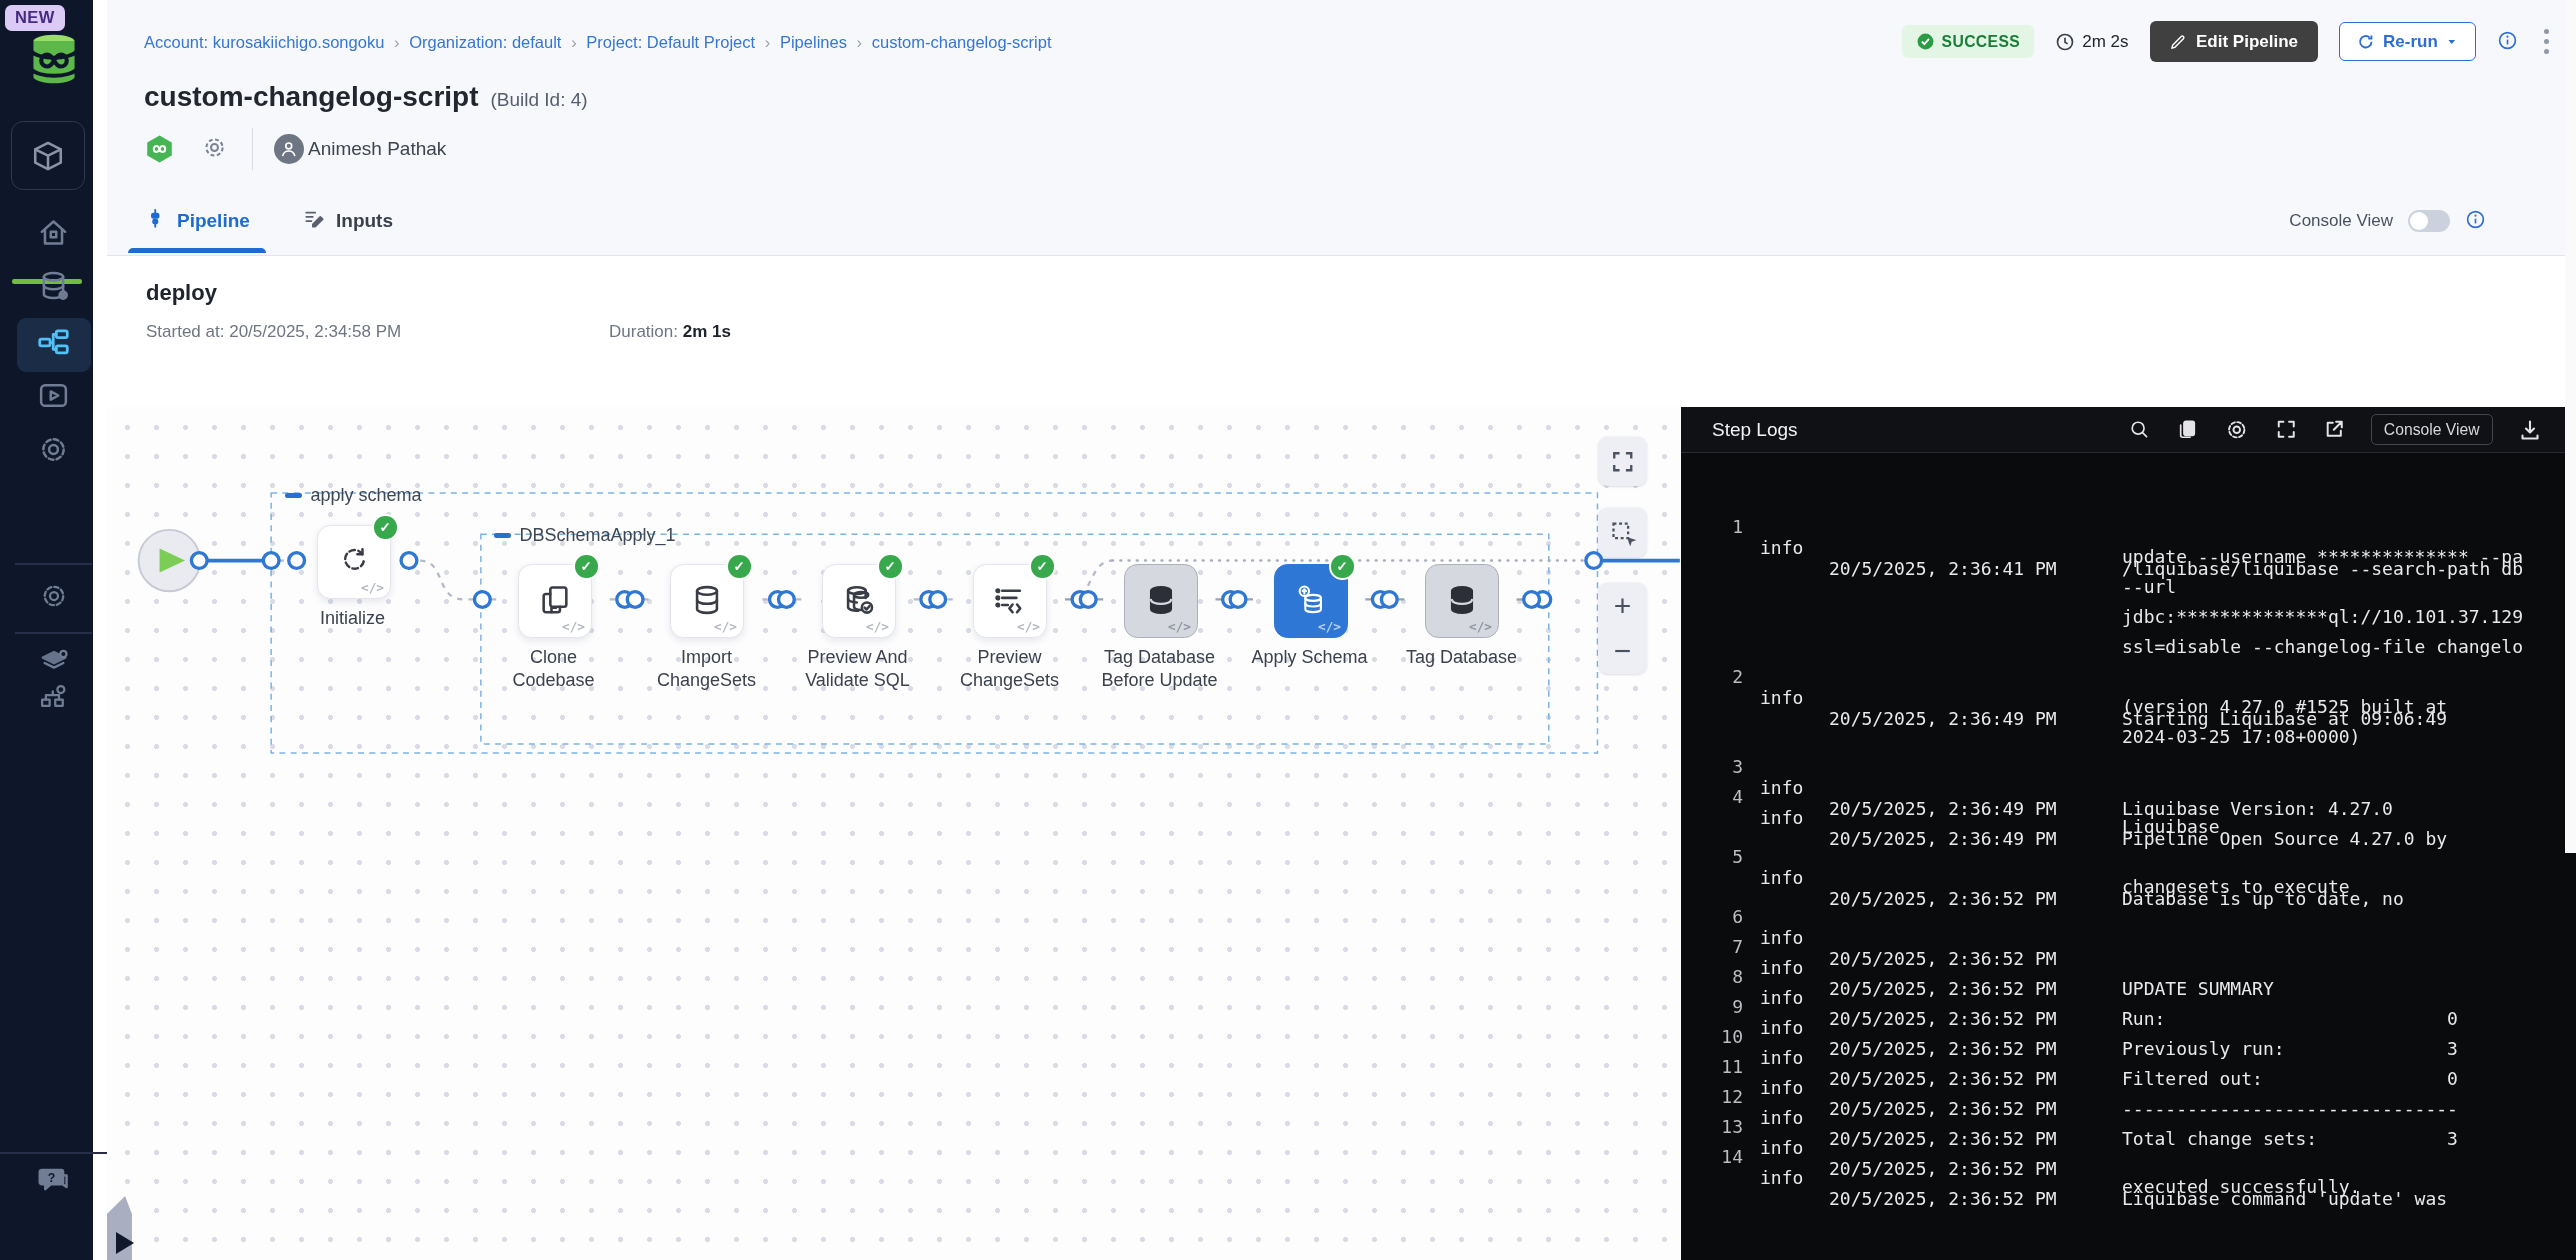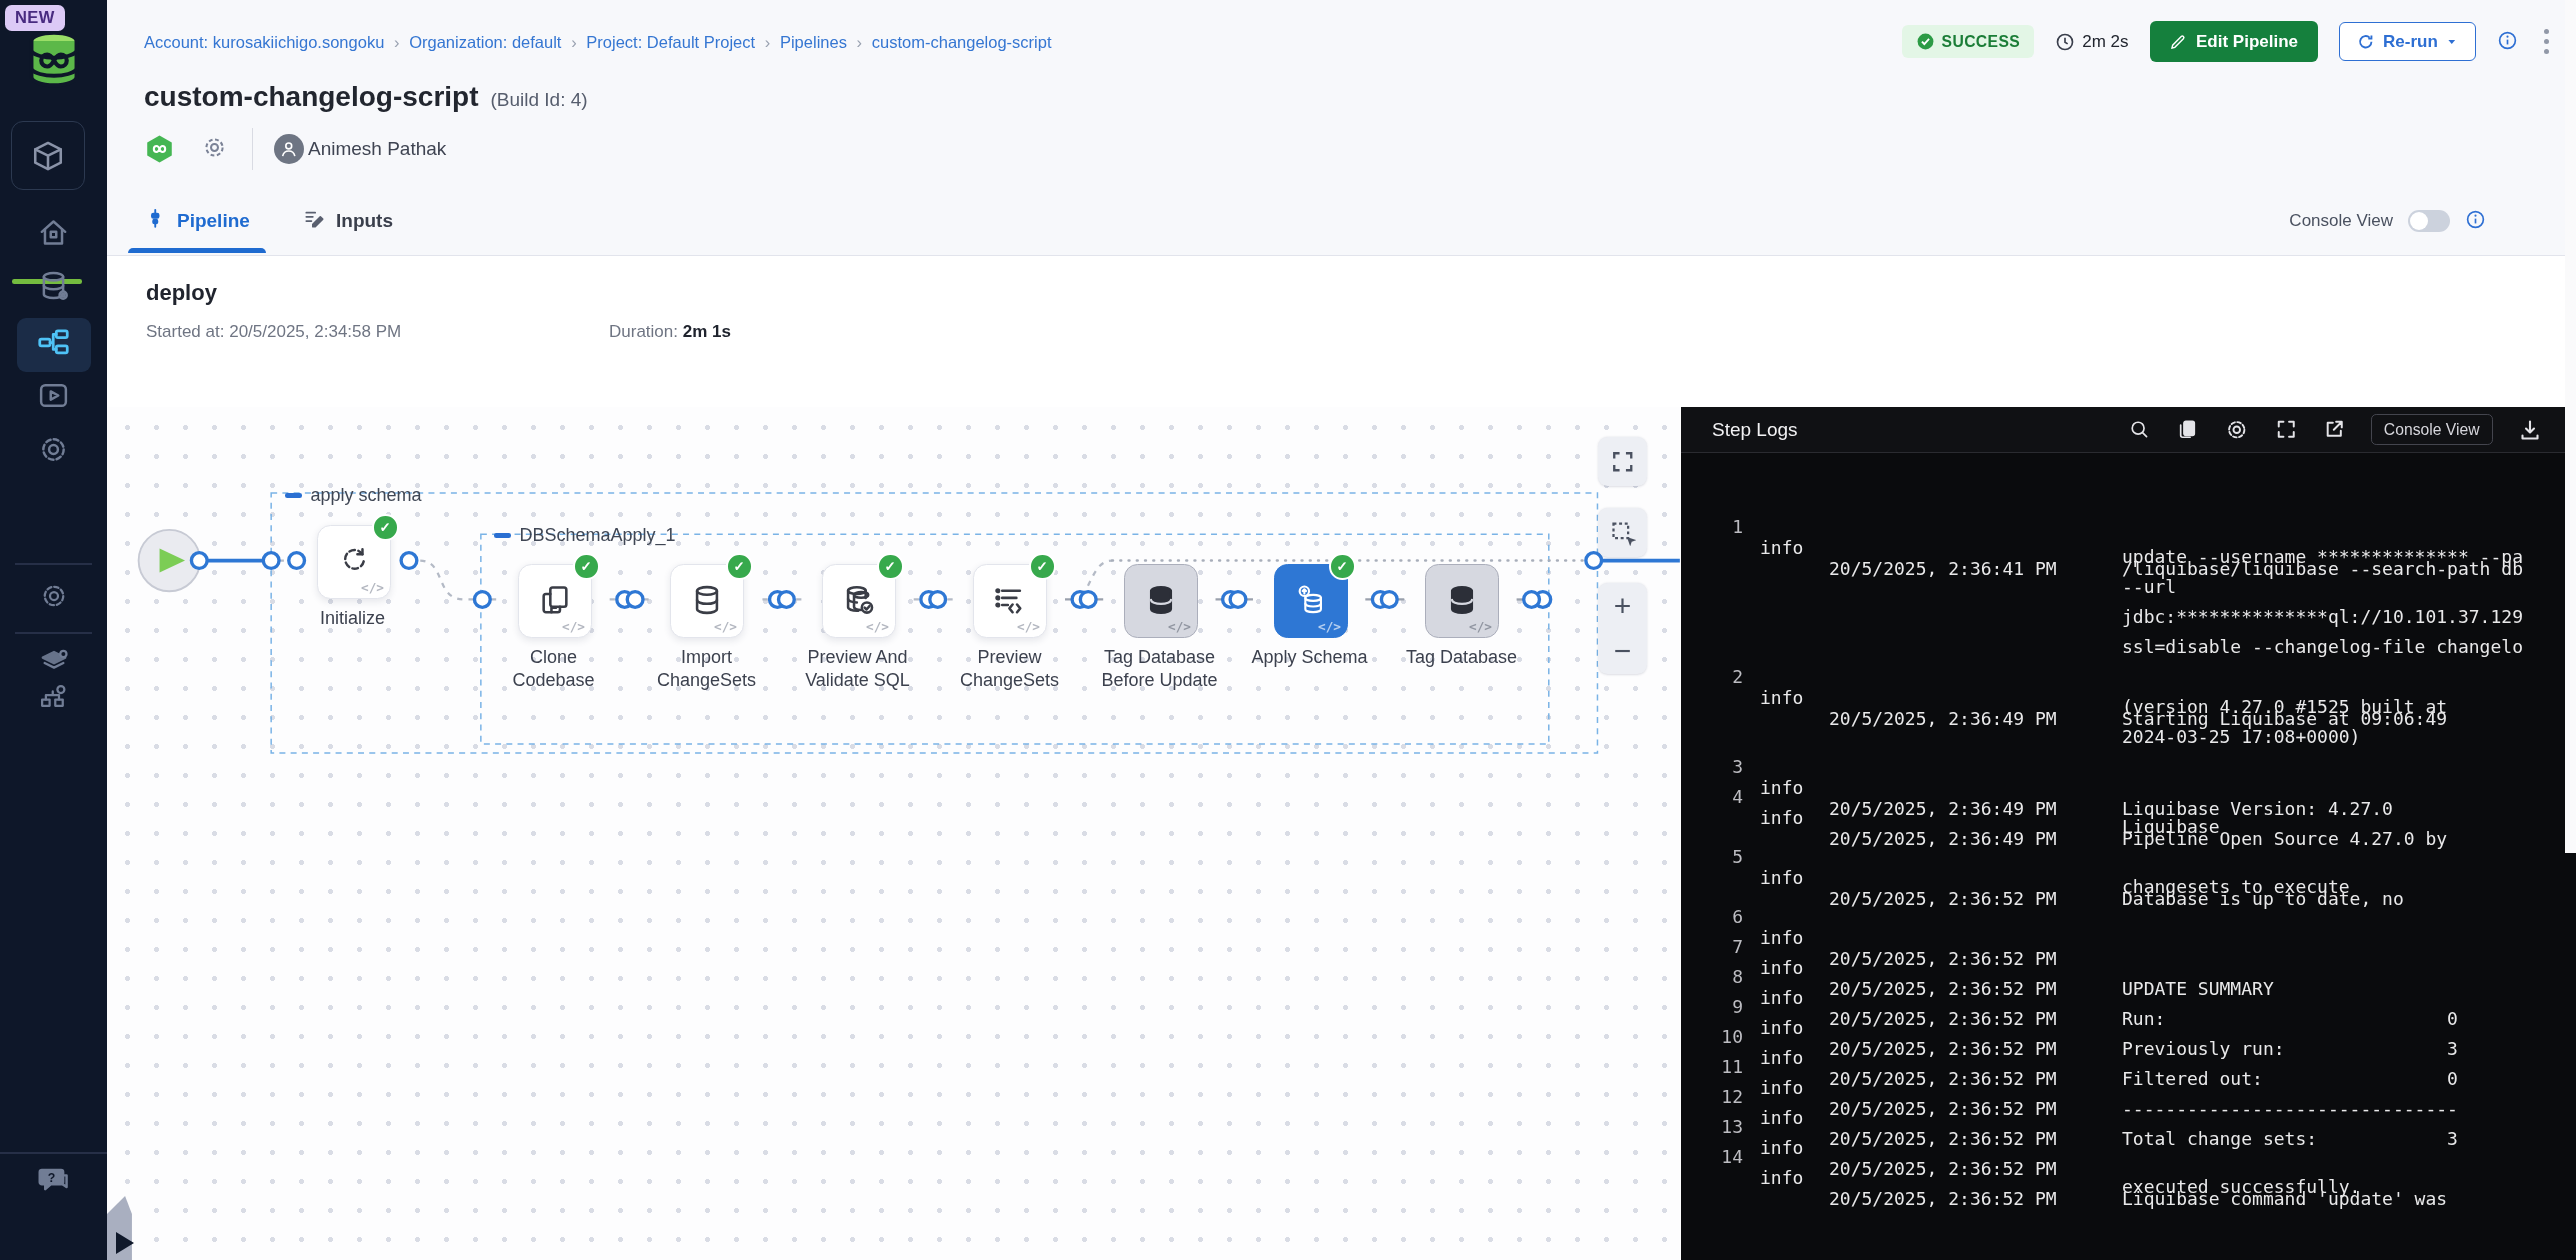"NEW" #sidebar { width: 107px -> 93px }
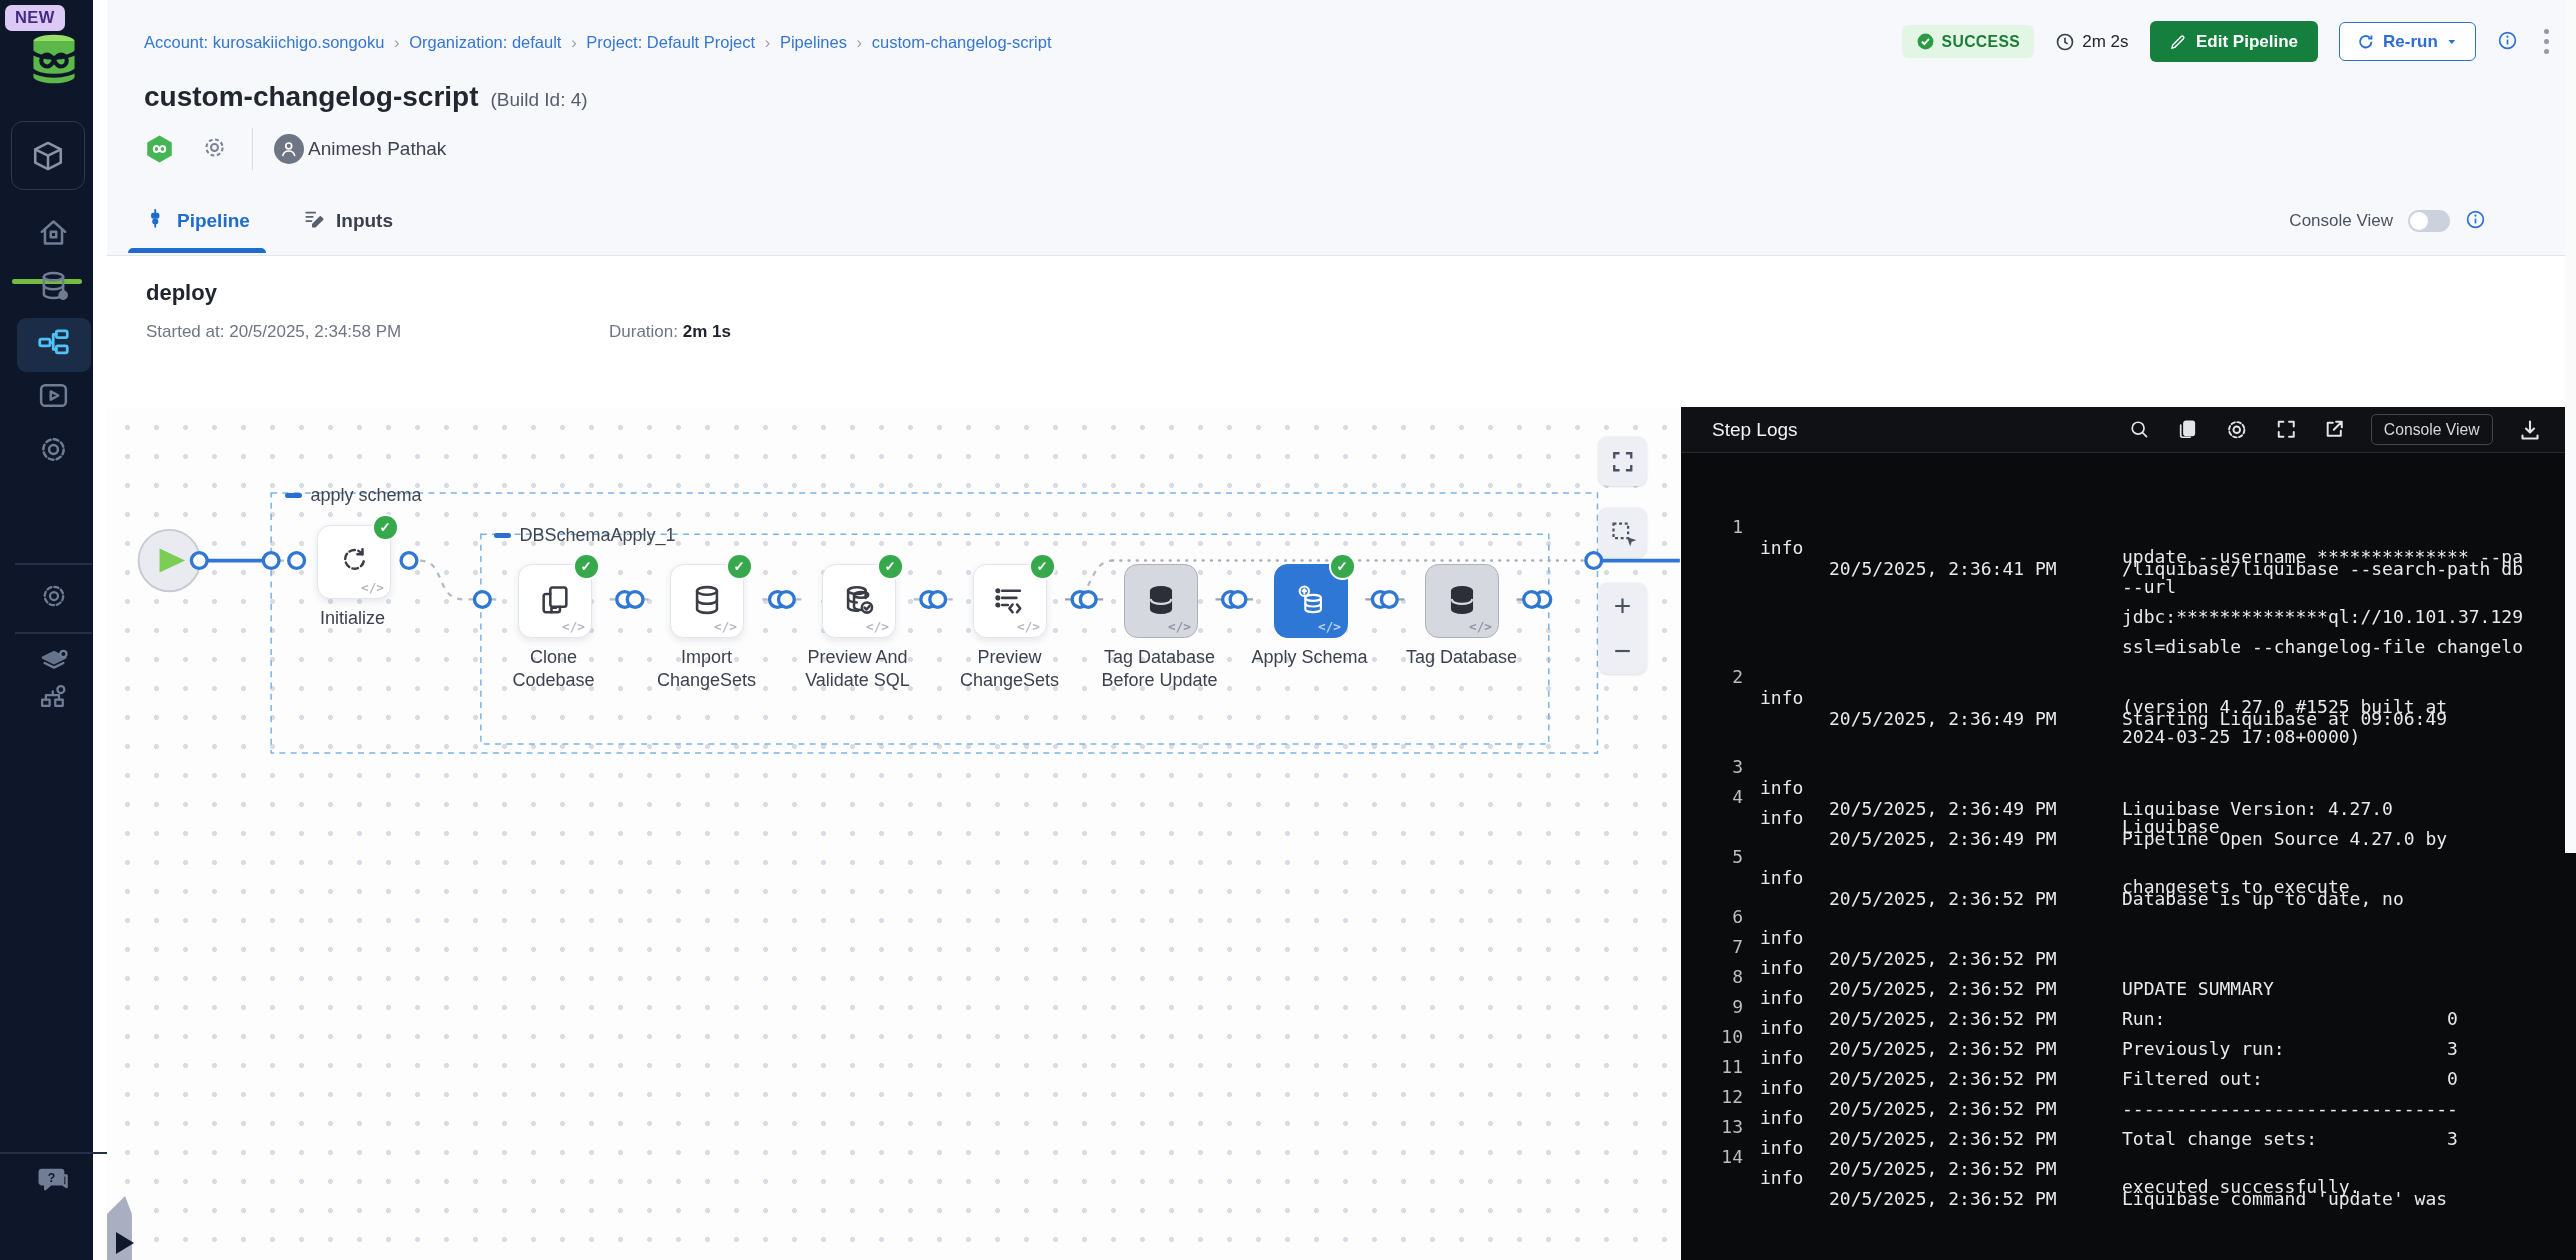"Edit Pipeline" .btn-primary { background: #15803d -> #404040 }
